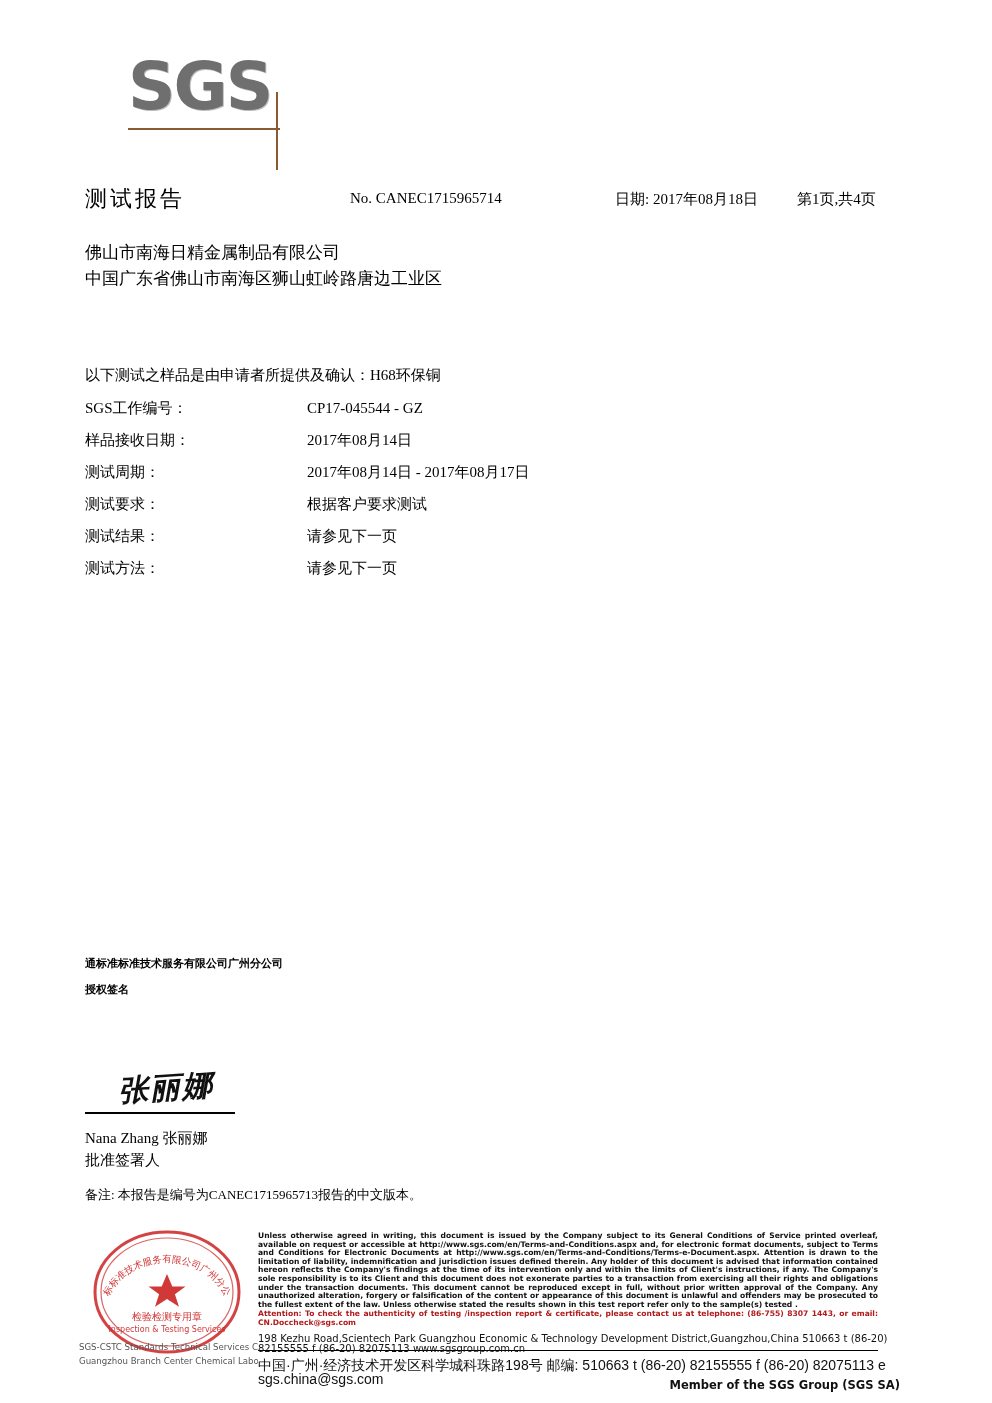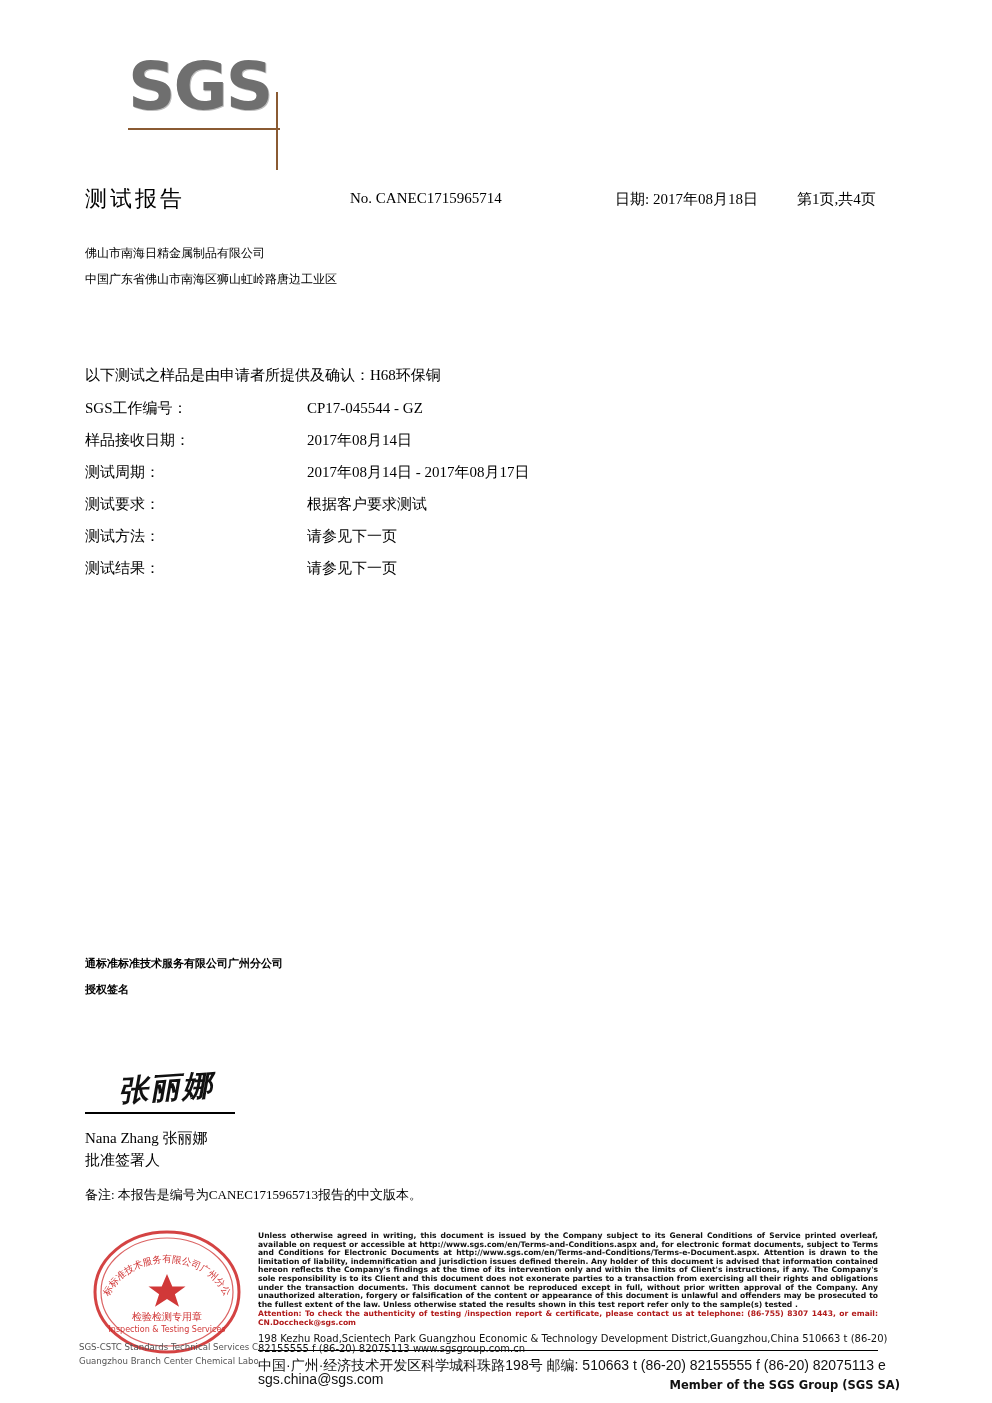"佛山市南海日精金属制品有限公司" .client { font-size: 12px -> 17px }
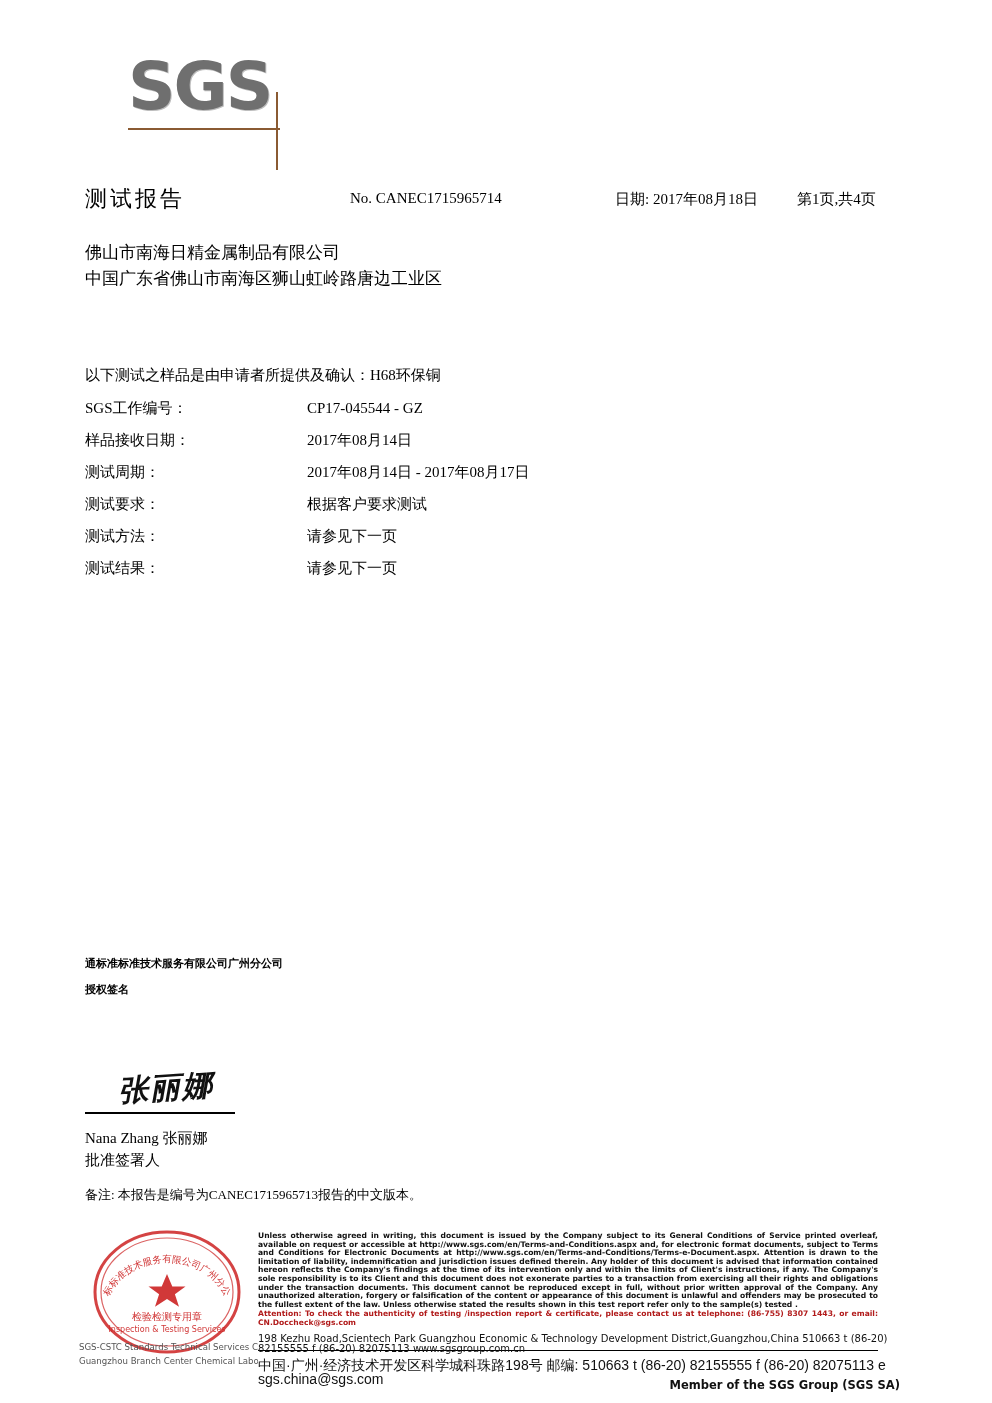"测试方法：" tr { order: before "测试结果：" -> after "测试结果：" }
